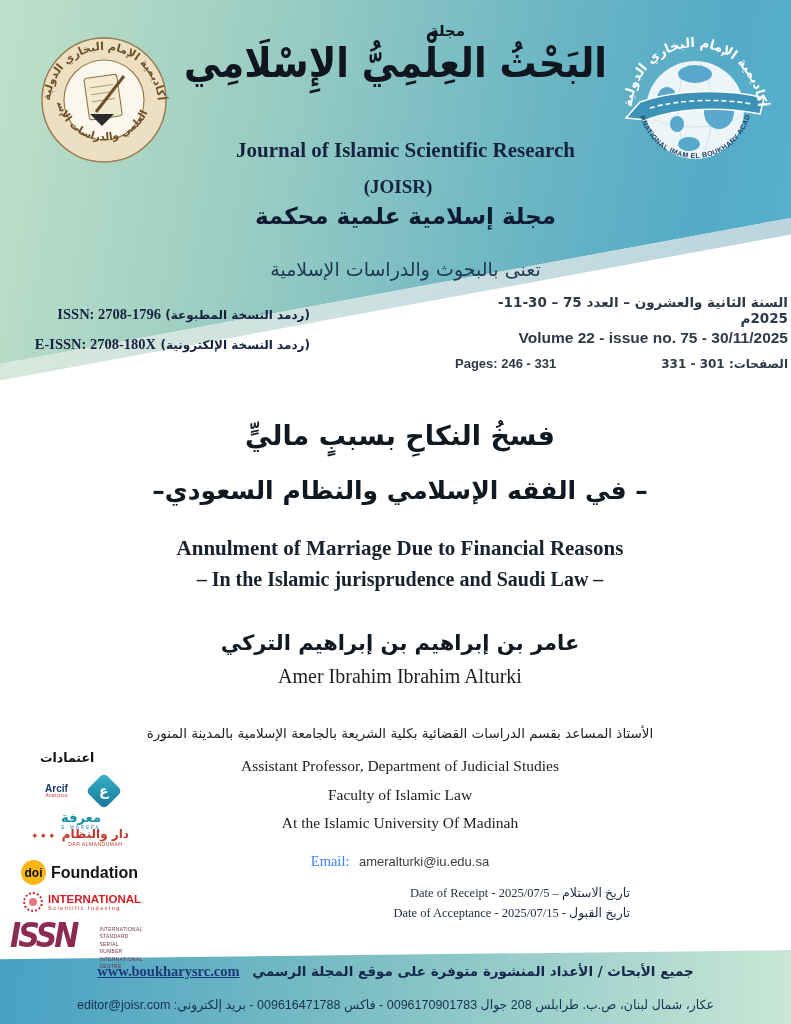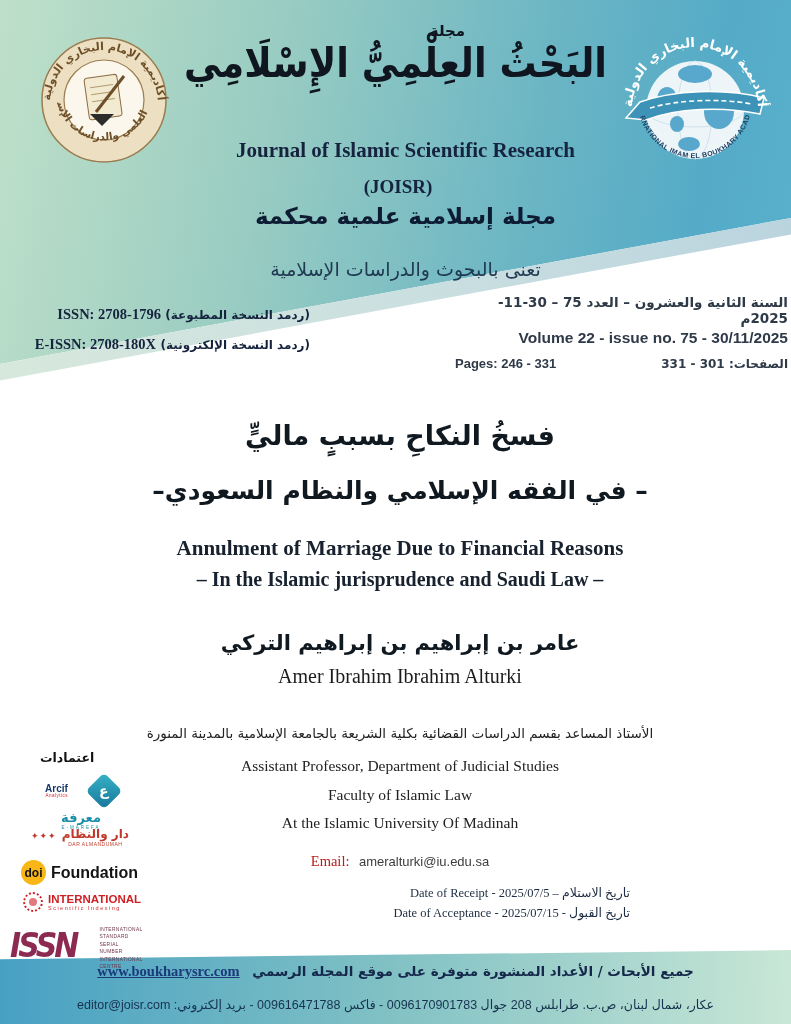"Email:" .email-line .lbl { color: #b91c1c -> #3b82f6 }
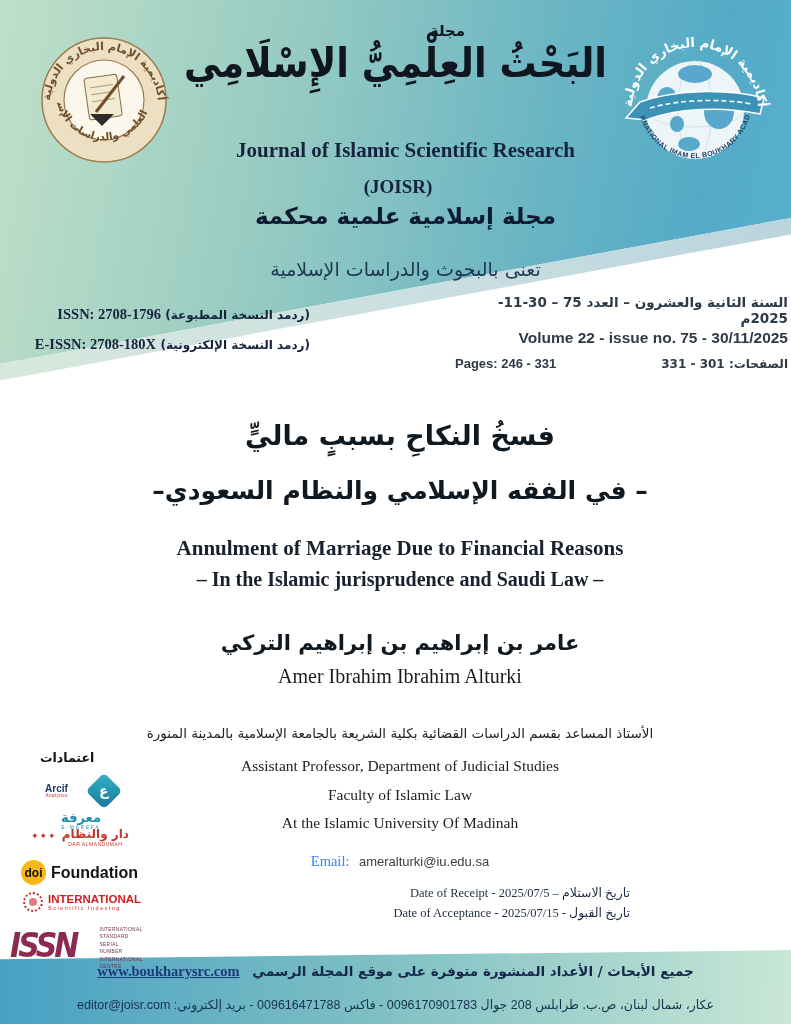"ISSN" .issn-logo { align-items: center -> flex-start }
